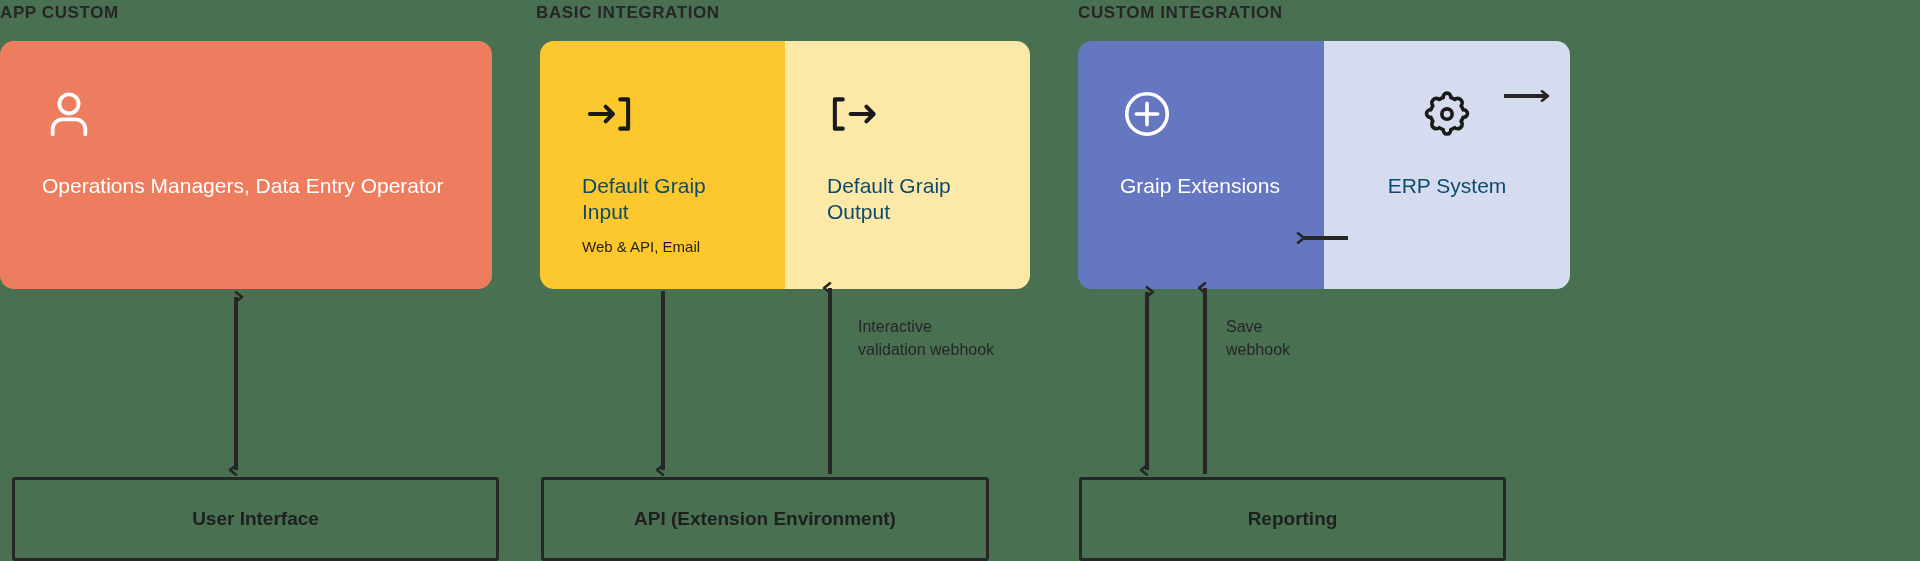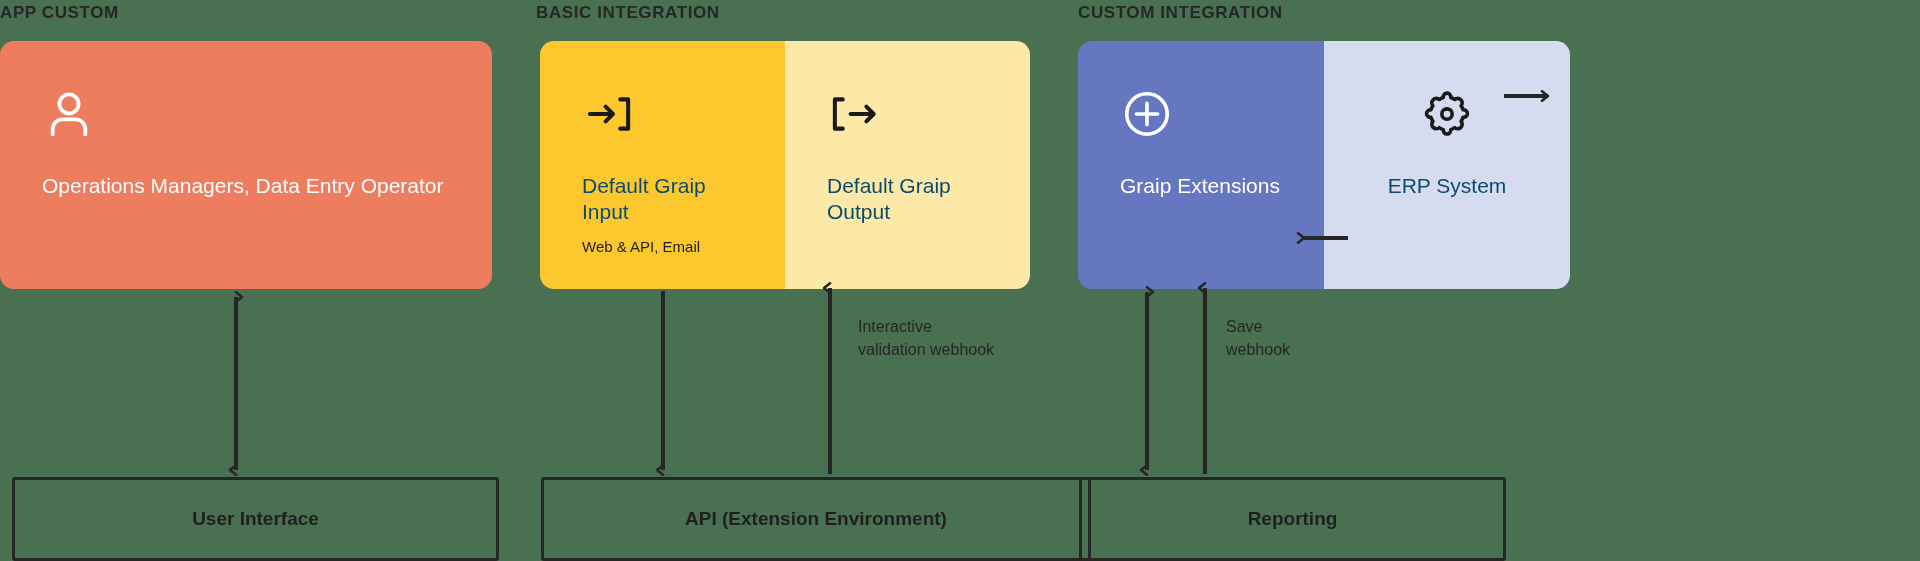"API (Extension Environment)" #bar-api { width: 550px -> 448px }
